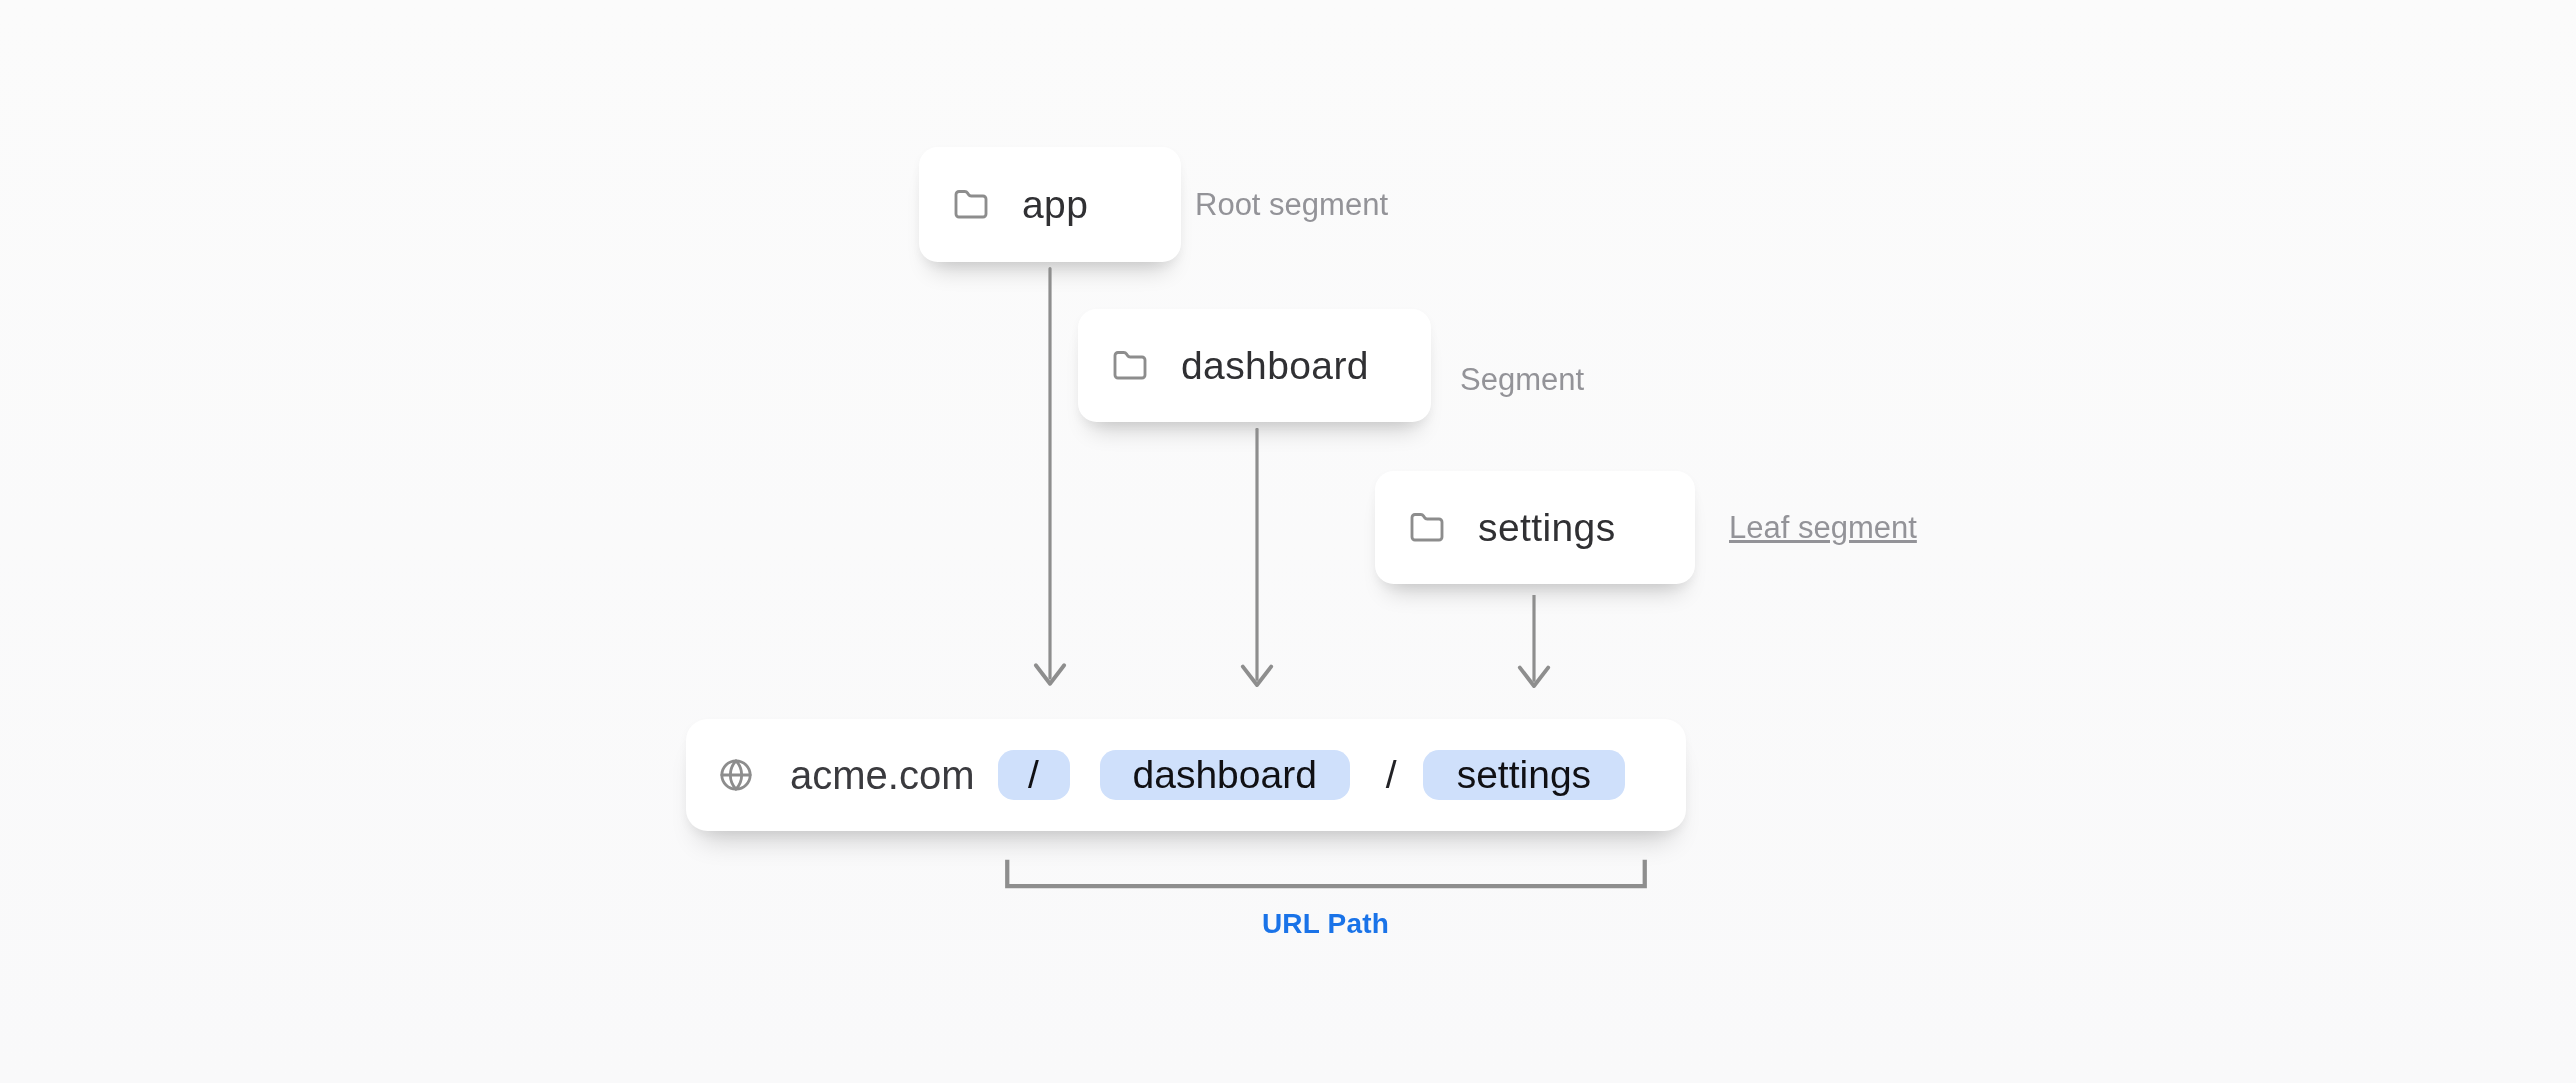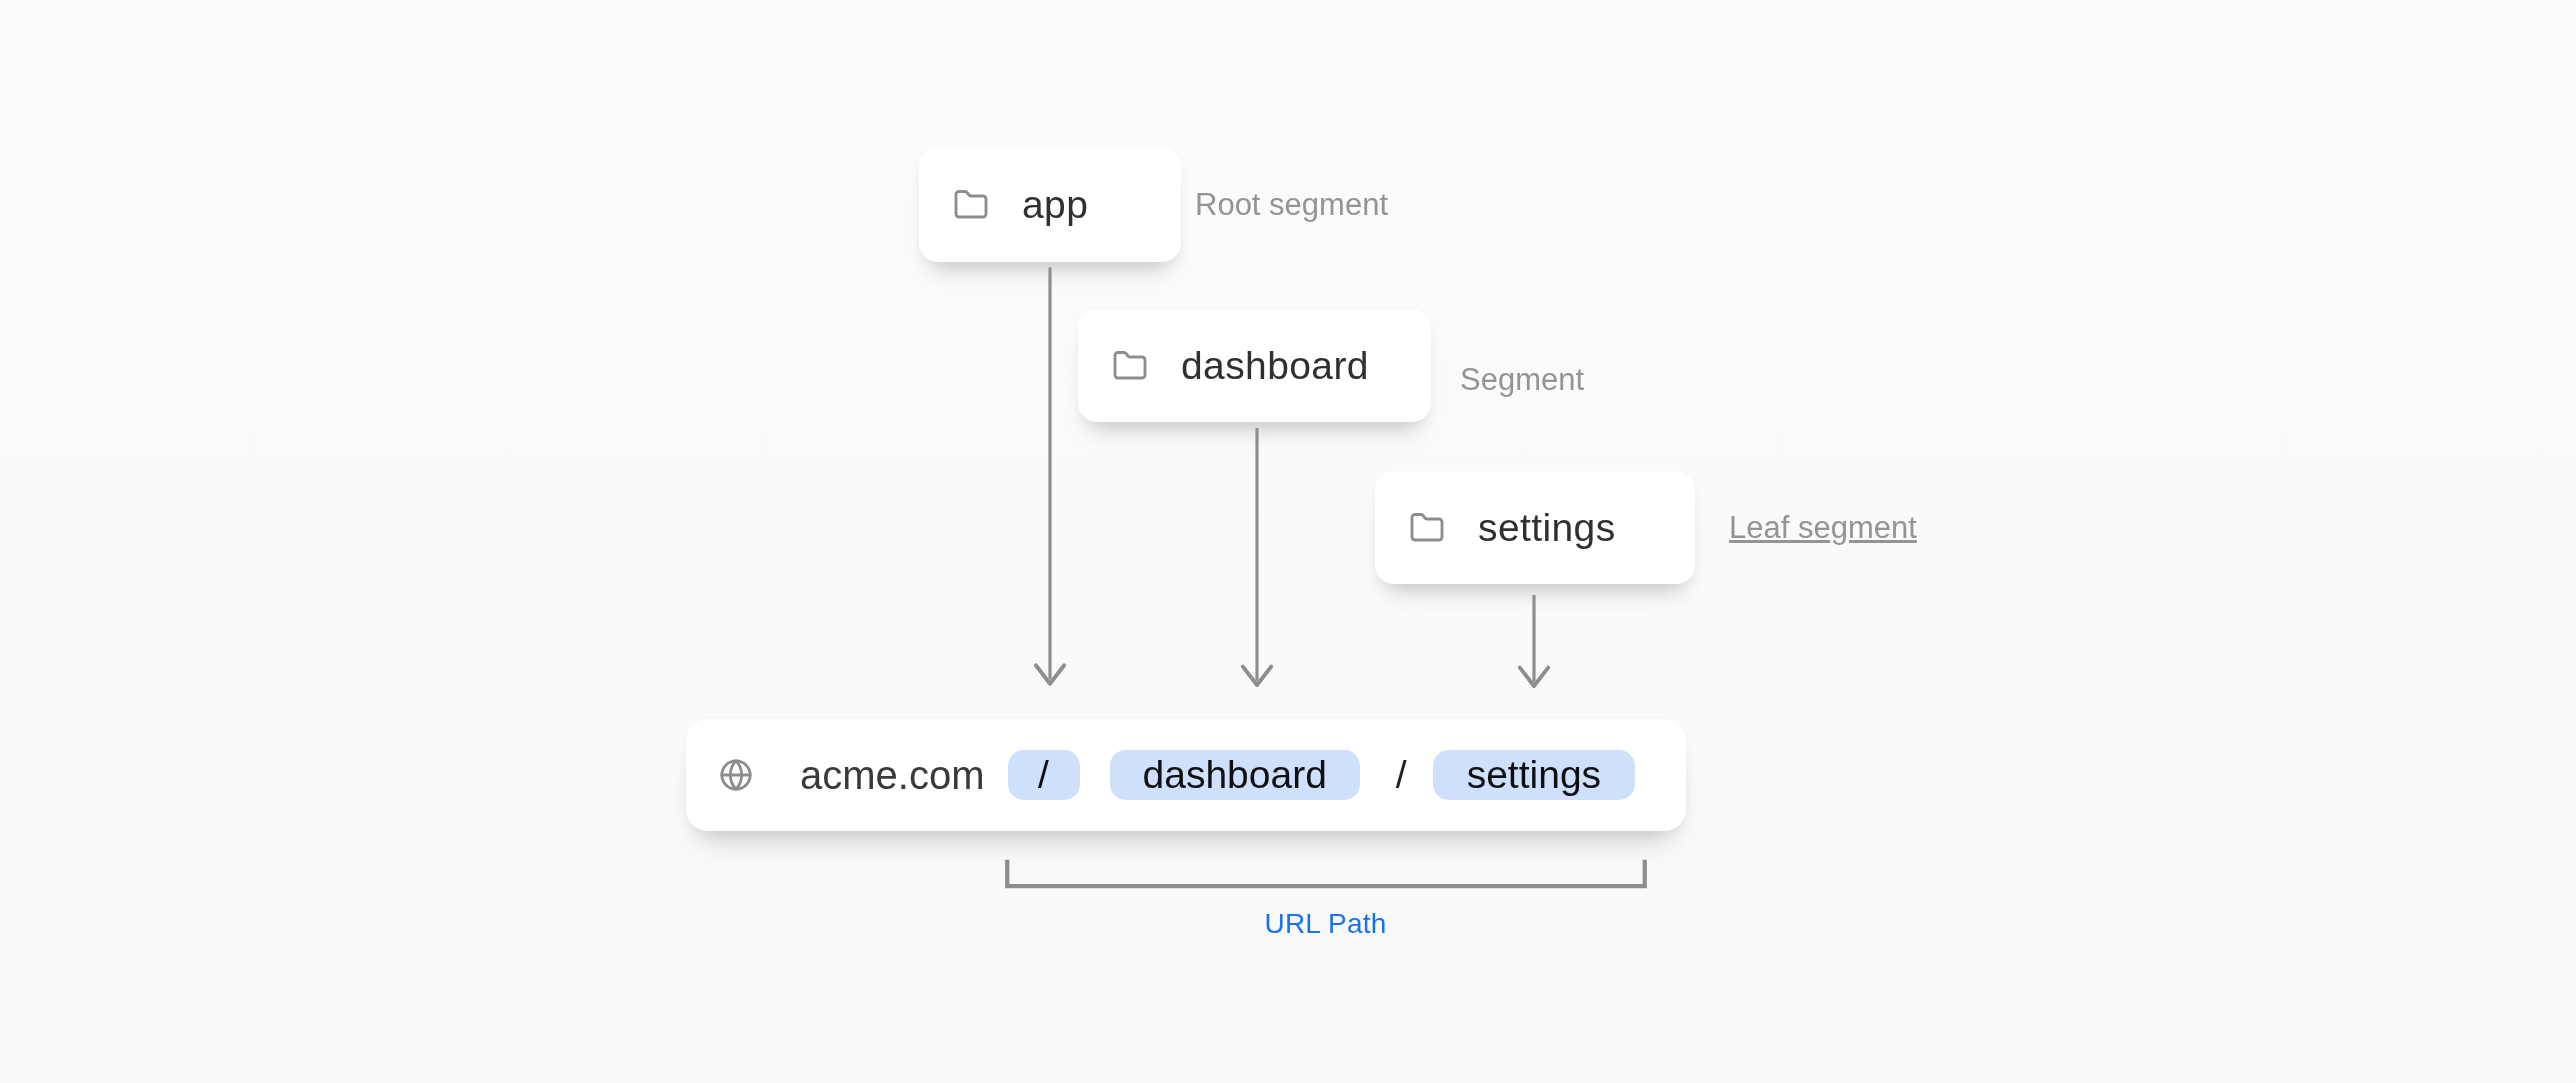"acme.com" .url-domain { margin-left: 47px -> 37px }
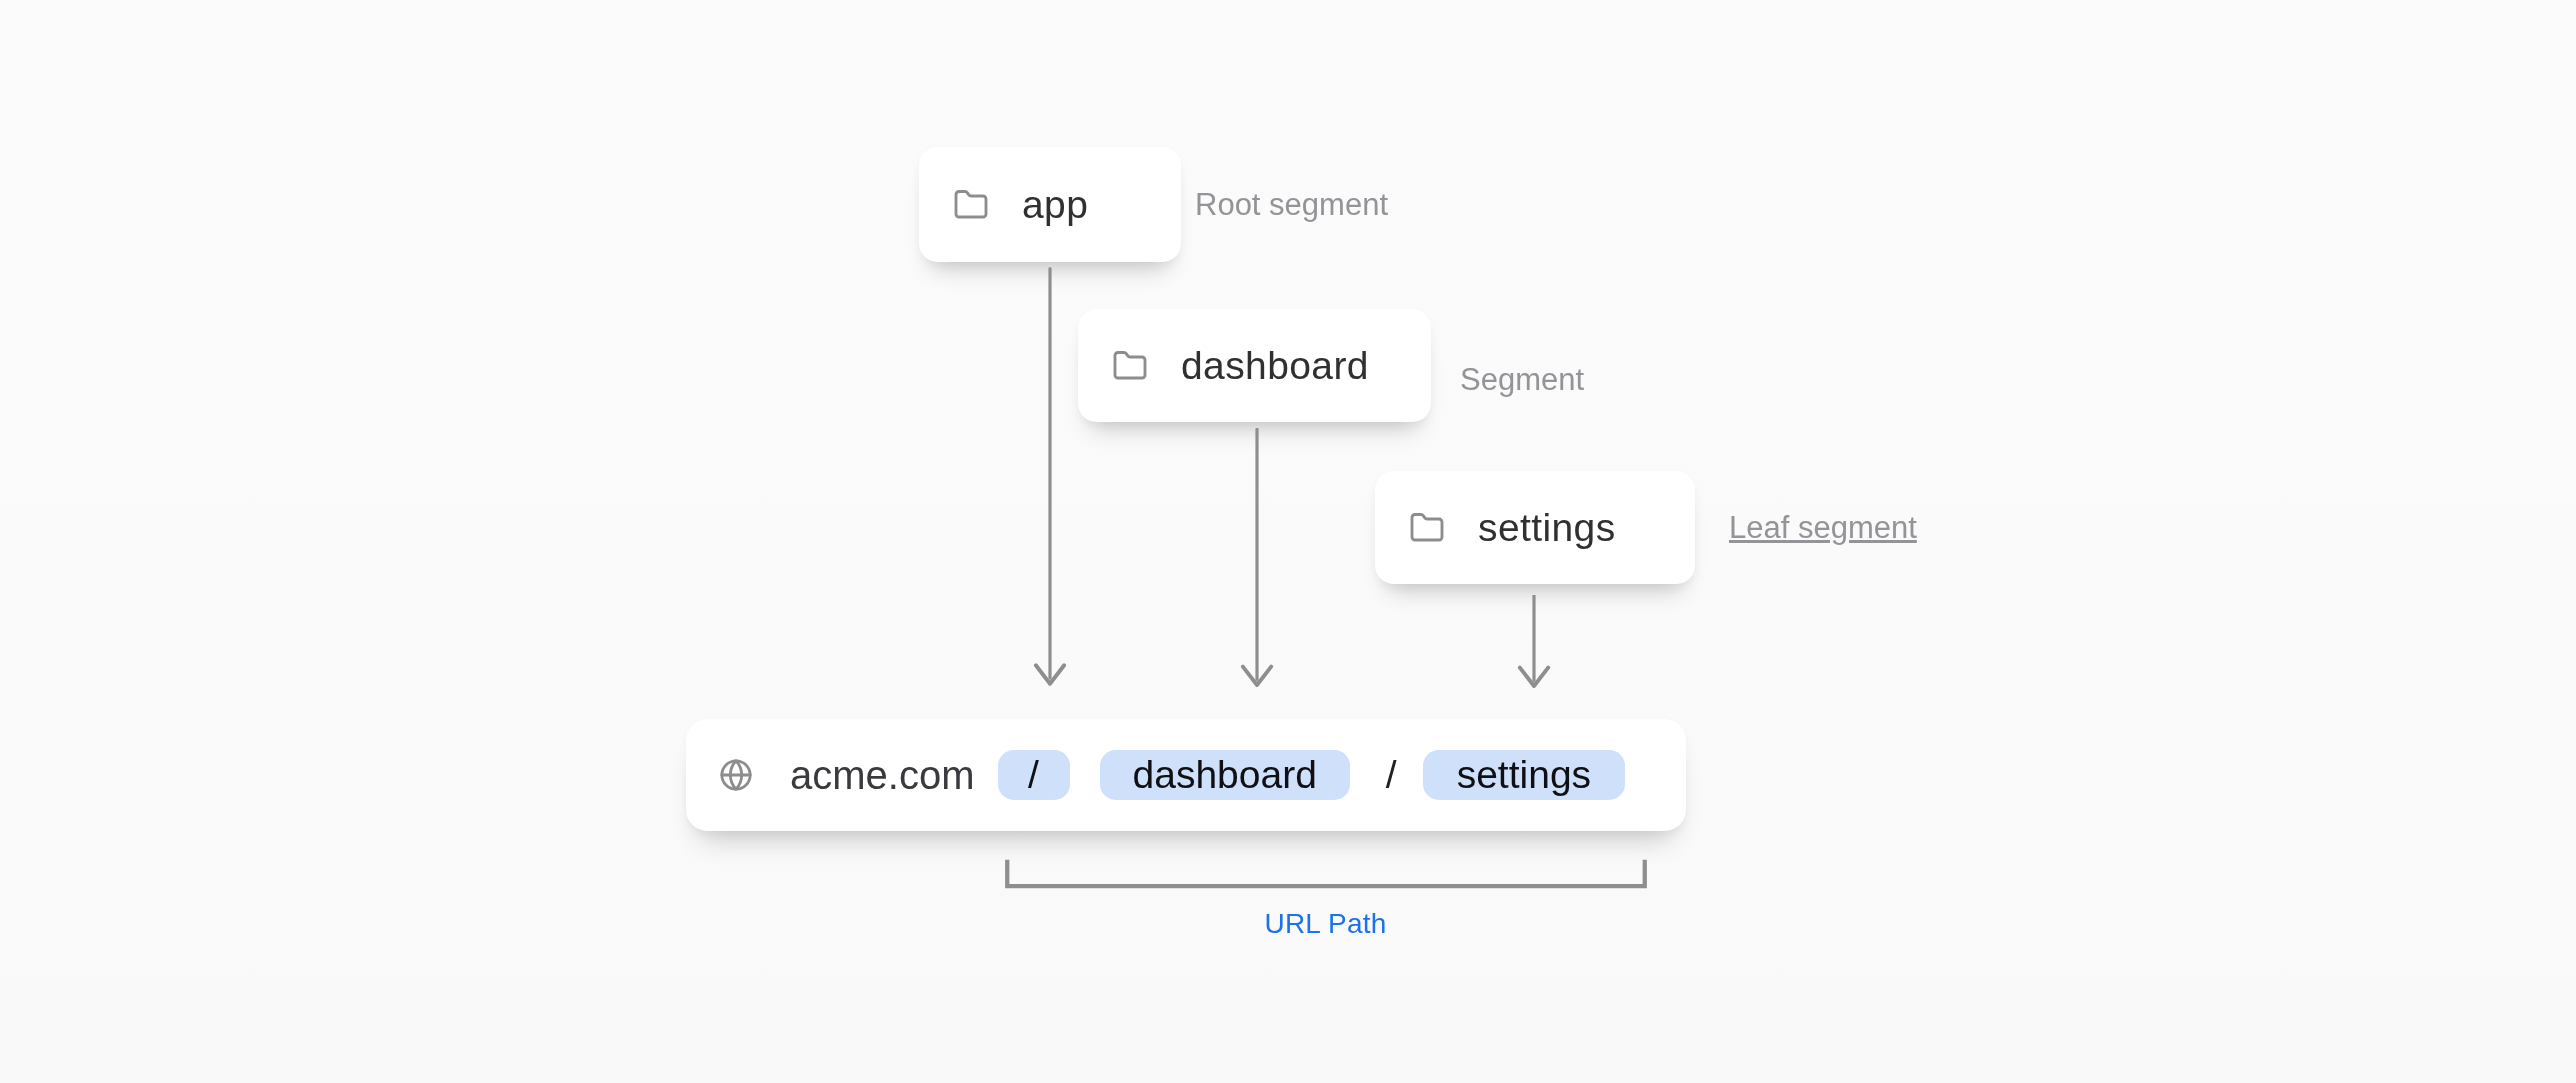"URL Path" .url-path-label { font-weight: 400 -> 700 }
